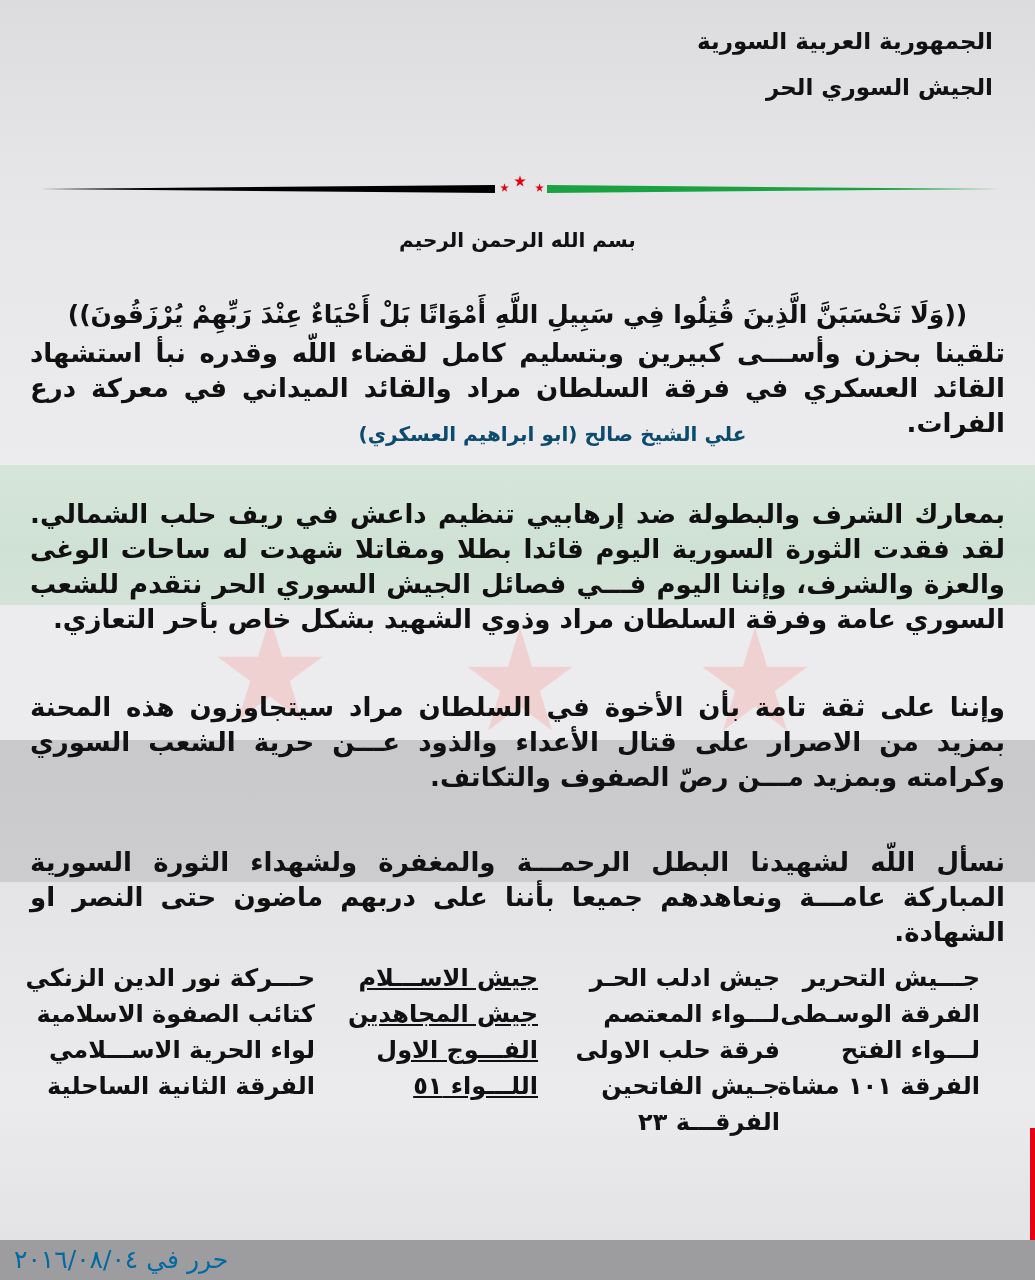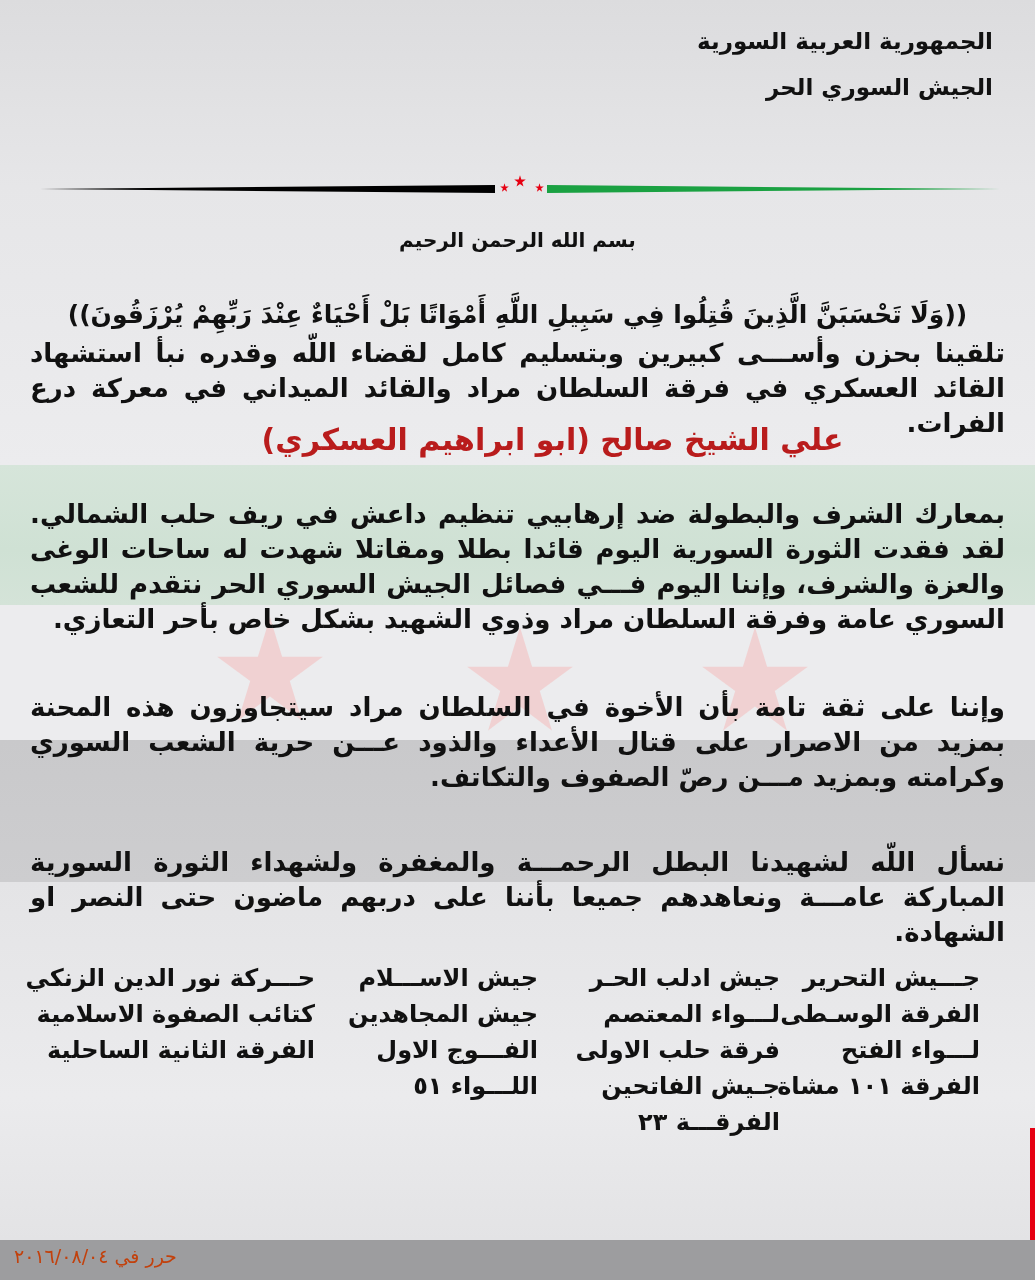"علي الشيخ صالح (ابو ابراهيم" #p1-name { color: #b91c1c -> #0c4a6e; font-size: 30px -> 20px }
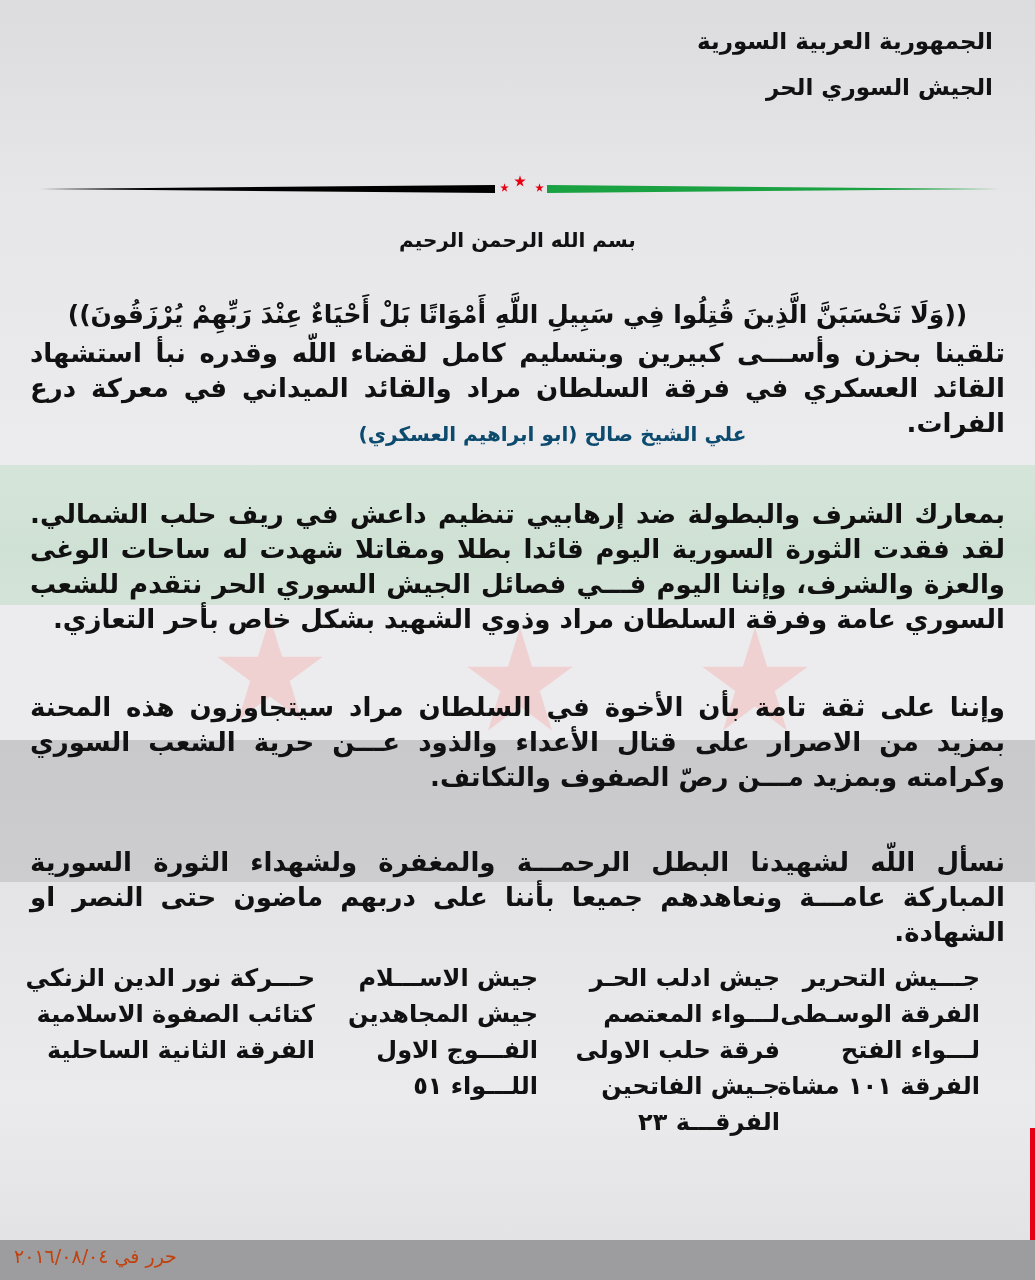"جيش الاســـلام" #col3 { text-decoration: none -> underline }
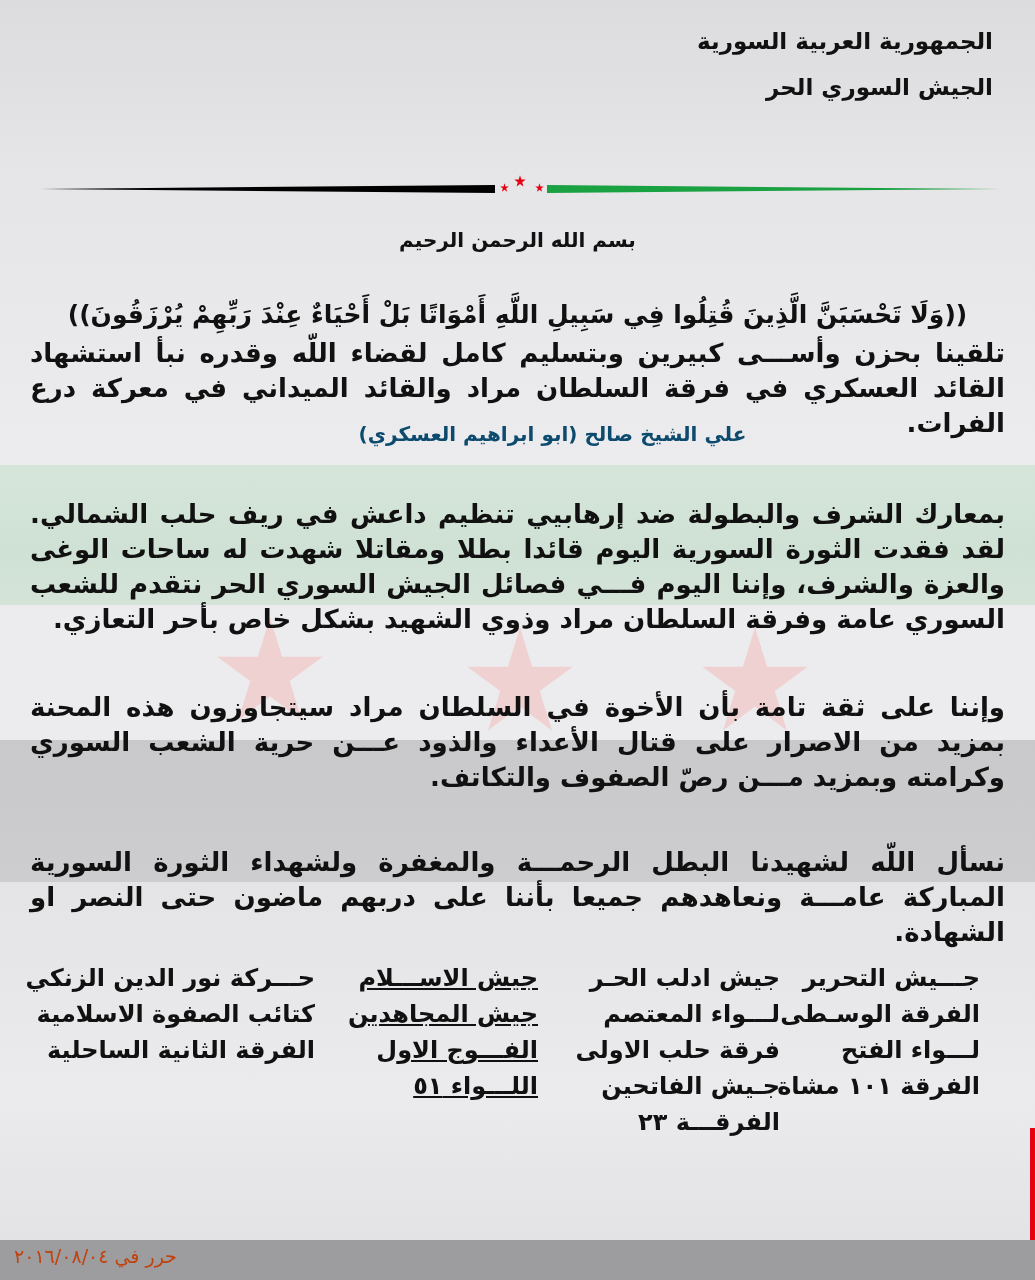"لواء الحرية الاســـلامي" div { html: none -> <div>لواء الحرية الاســـلامي</div> }
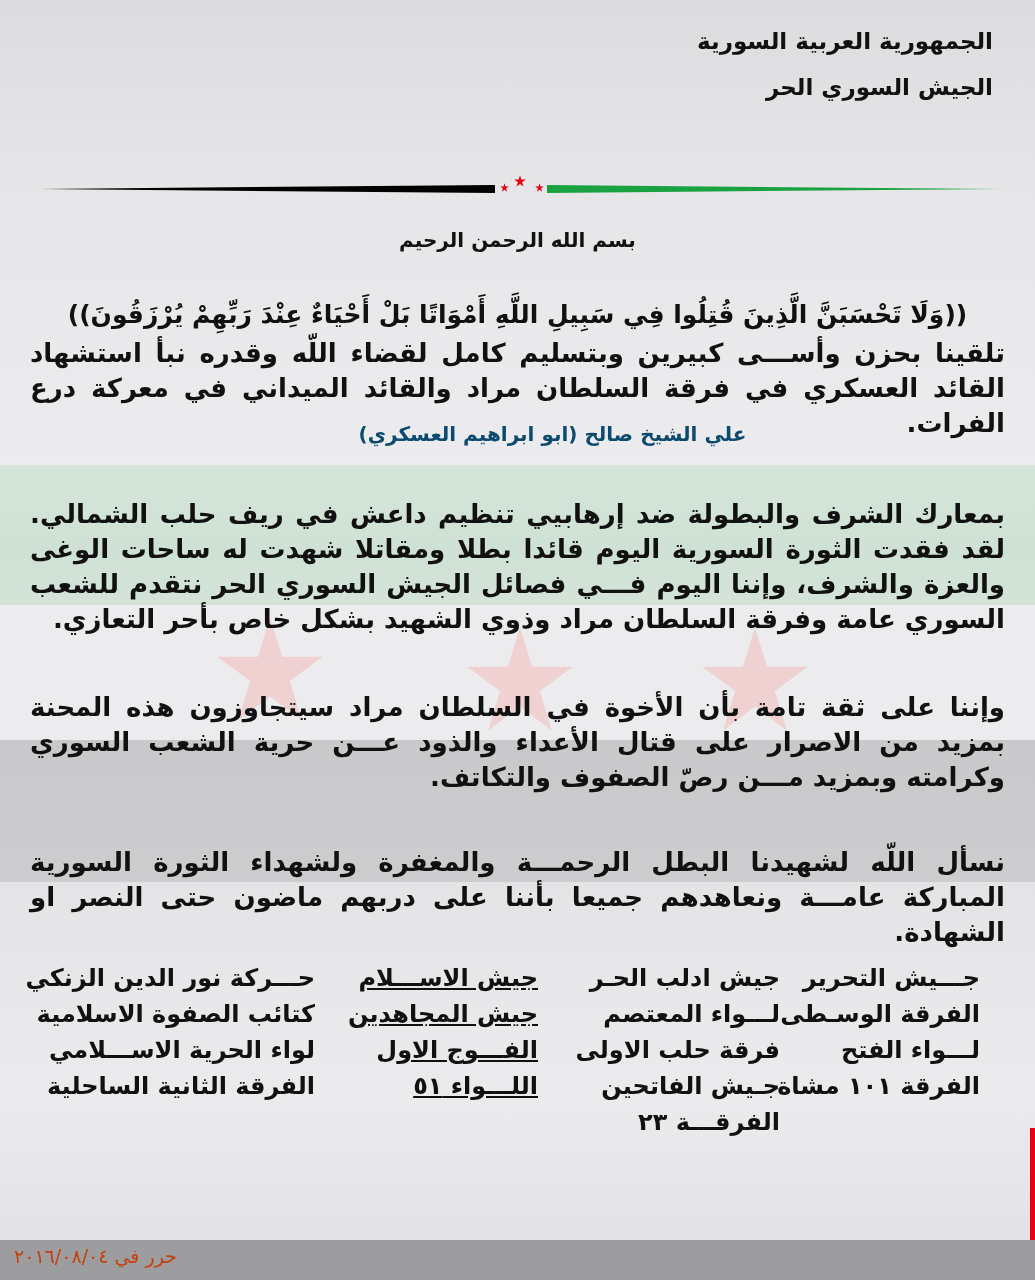"حرر في ٢٠١٦/٠٨/٠٤" #date { color: #c2410c -> #0369a1; font-size: 19px -> 25px }
